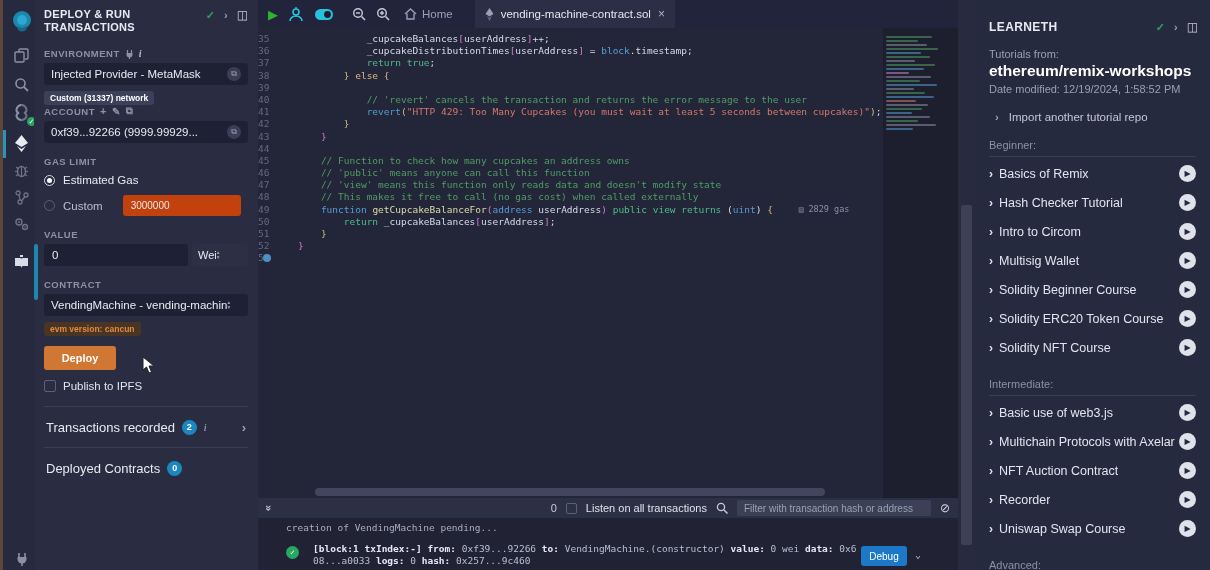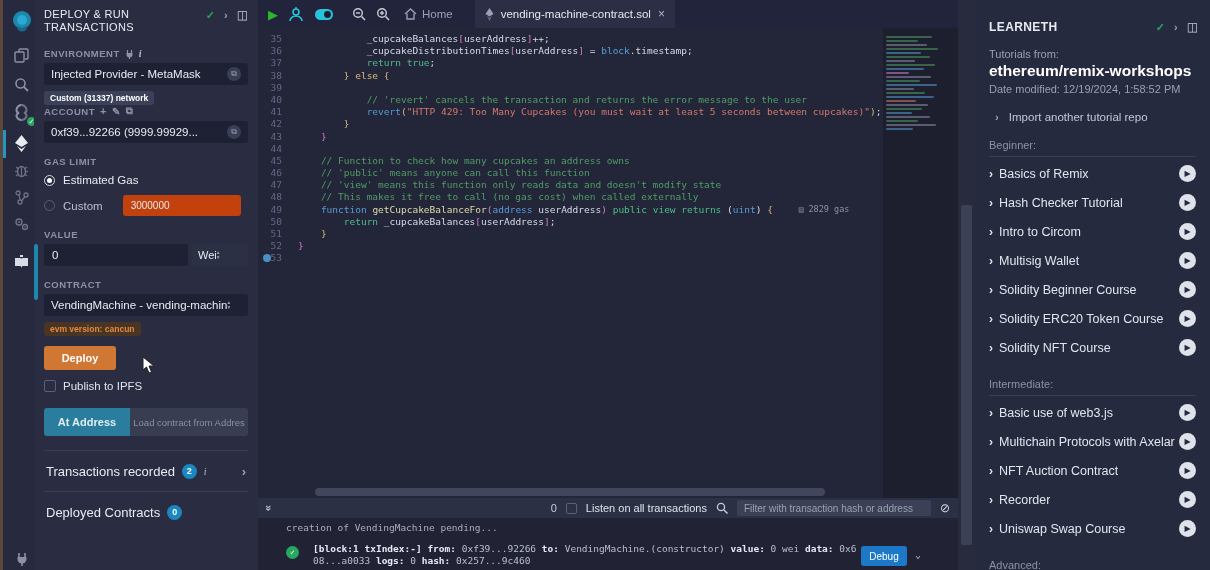"DEPLOY & RUN TRANSACTIONS" .panel-title { font-weight: normal -> bold }
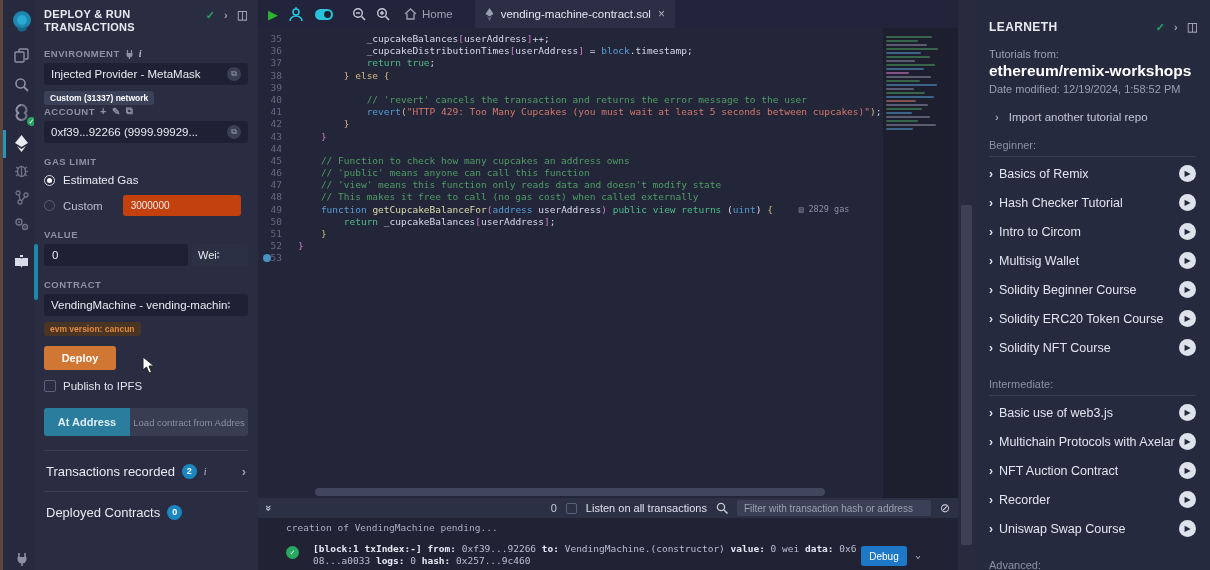"35" .ln { text-align: right -> none }
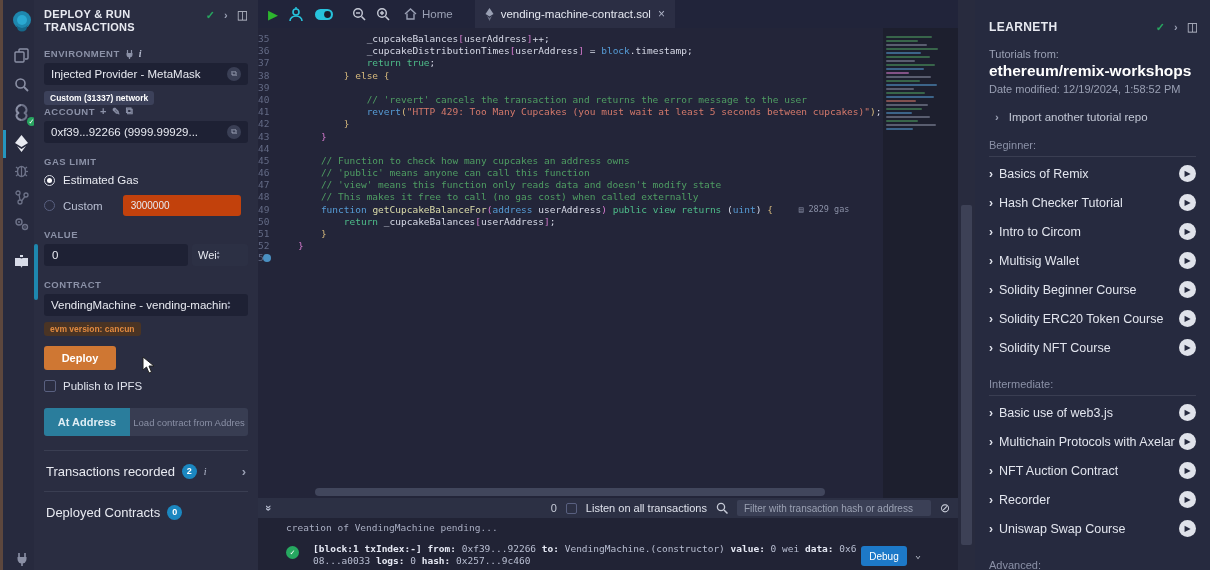"At Address" div.ataddr { html: <div> <div>At Address</div> <div>Load contract from Addres</div> </div> -> none }
